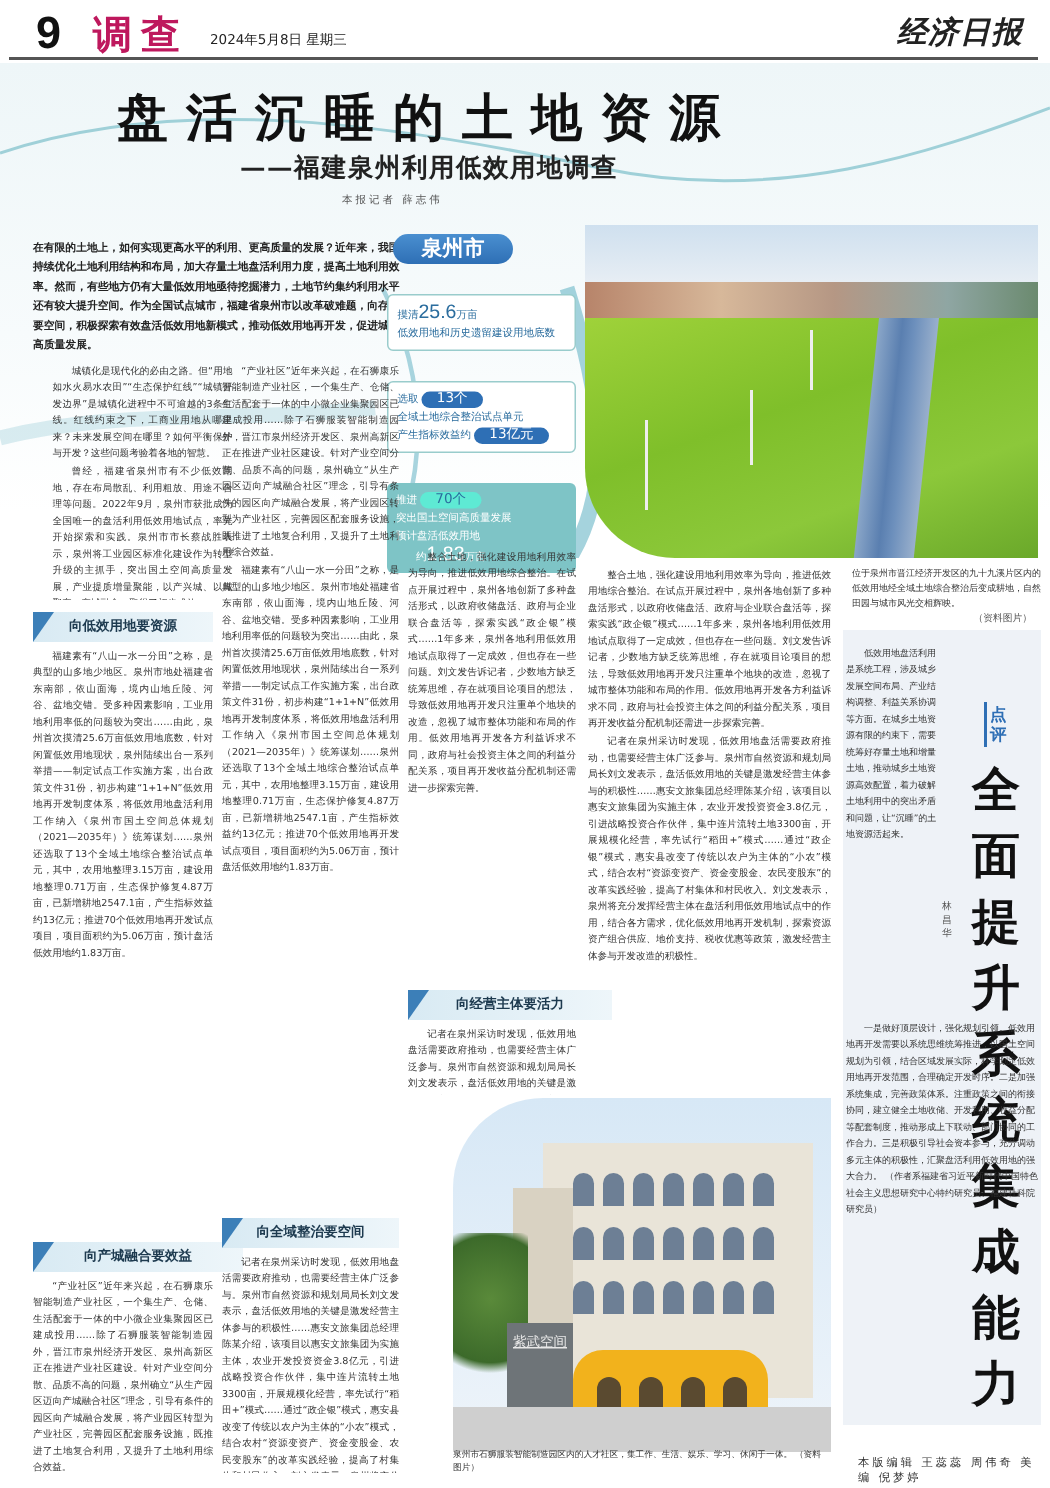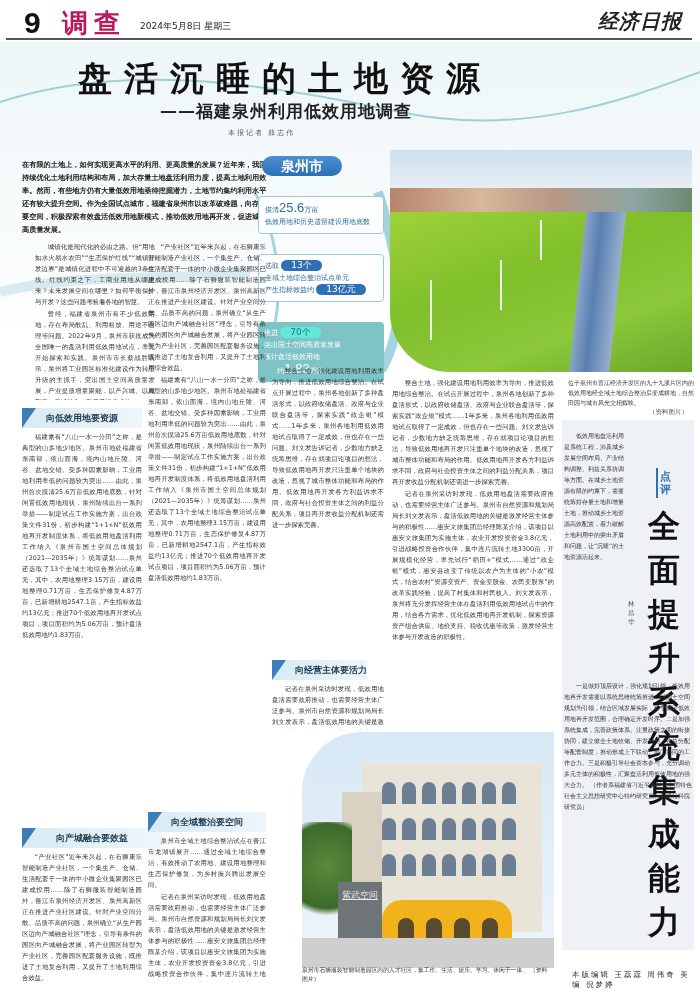"向经营主体要活力" div.sec-head { text-align: right -> none; width: 95px -> 136px }
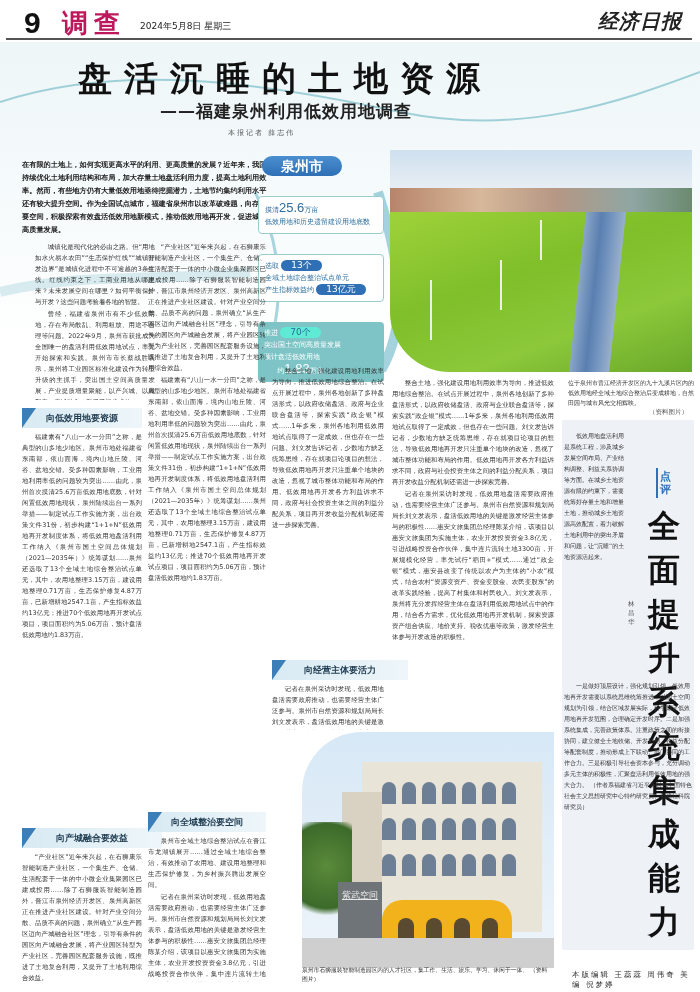"泉州市全域土地综合整治试点在晋江市龙湖镇展开……通过全域土地综合整治，有效推动了" p { html: <p>泉州市全域土地综合整治试点在晋江市龙湖镇展开……通过全域土地综合整治，有效推动了农用地、建设用地整理和生态保护修复，为乡村振兴腾出发展空间。</p> -> none }
